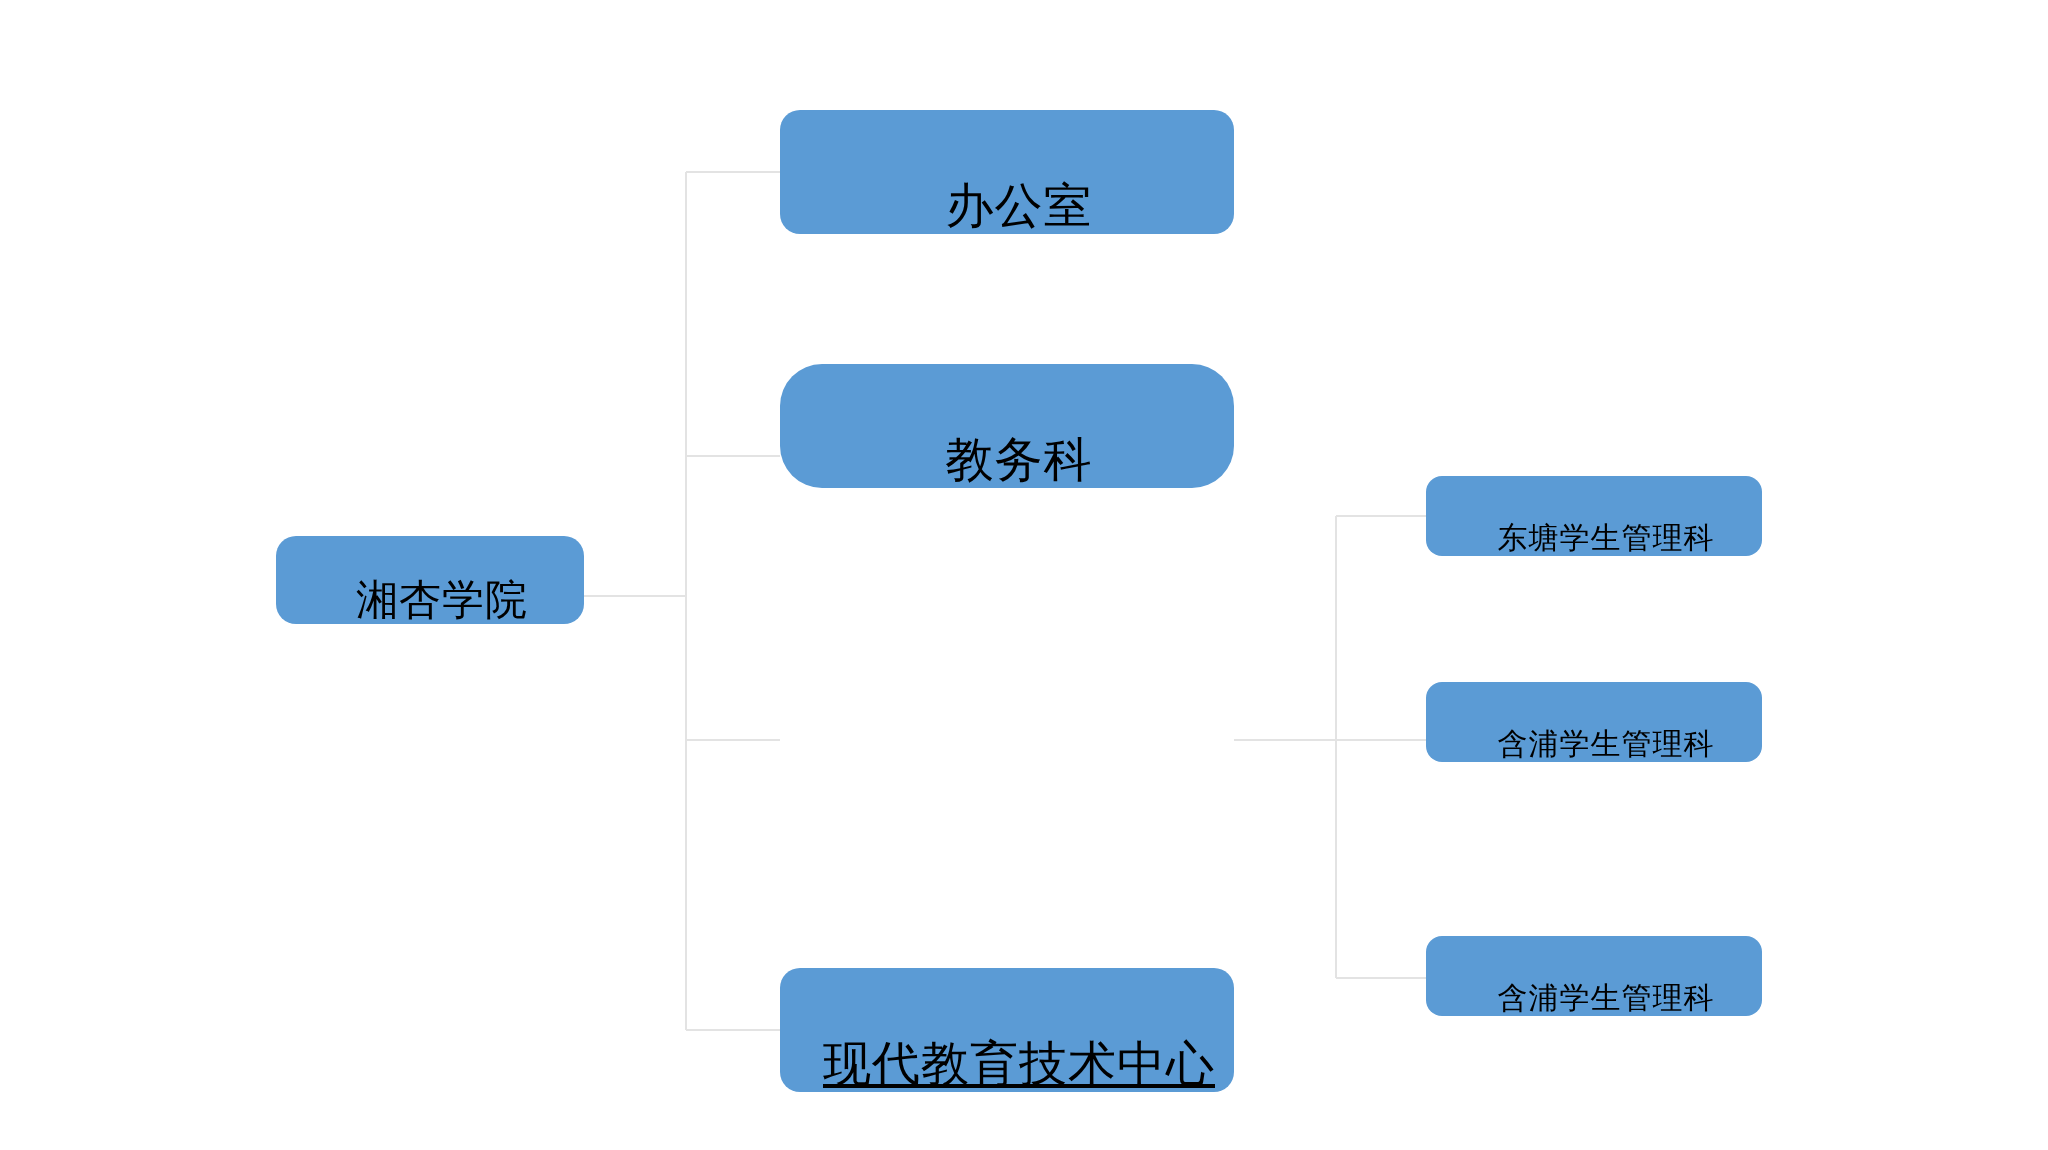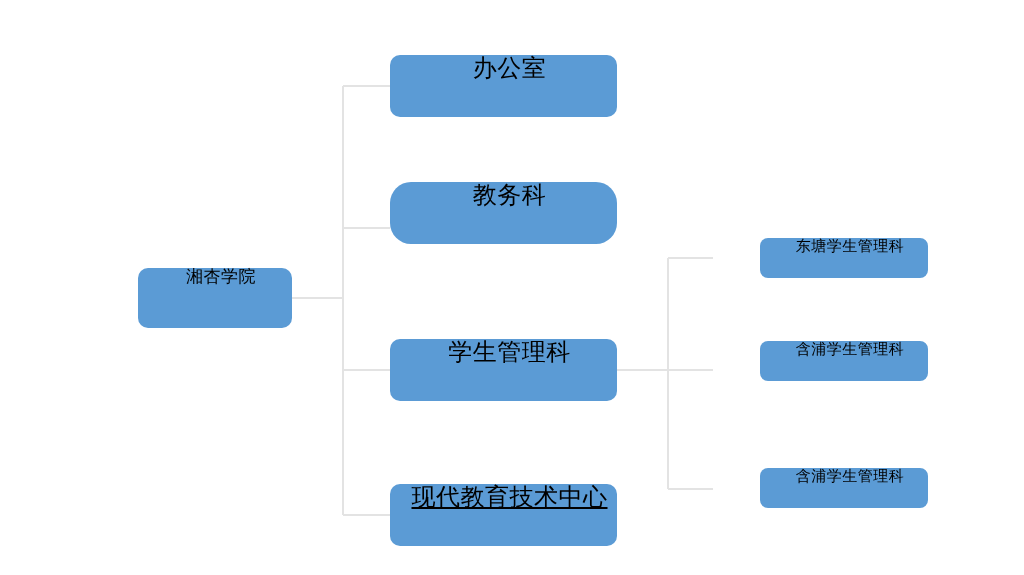"办公室" .node { align-items: flex-start -> flex-end }
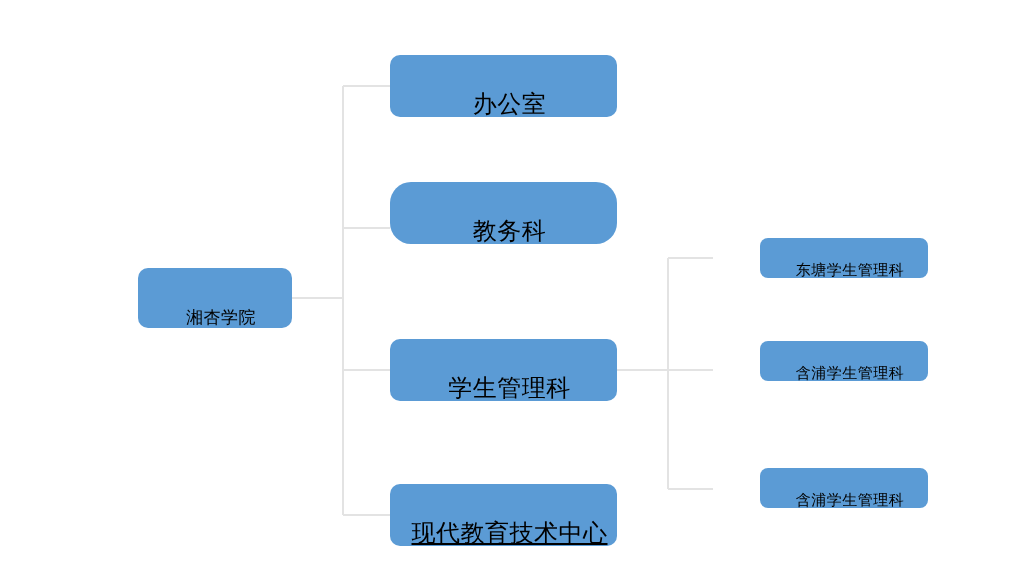"东塘学生管理科" .node.leaf { margin-left: 47px -> none }
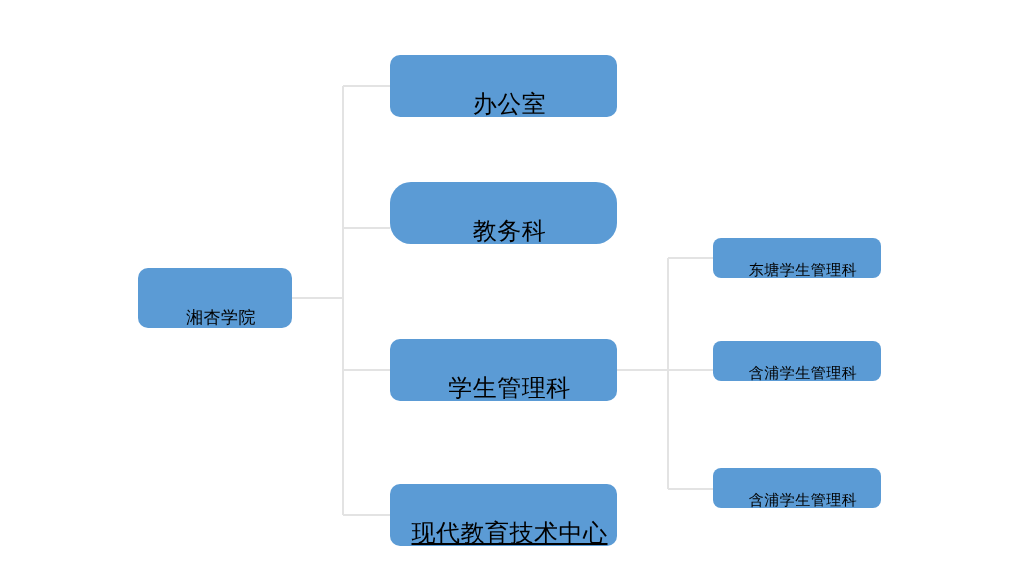"湘杏学院" .node.root { font-size: 17px -> 21px; height: 60px -> 44px }
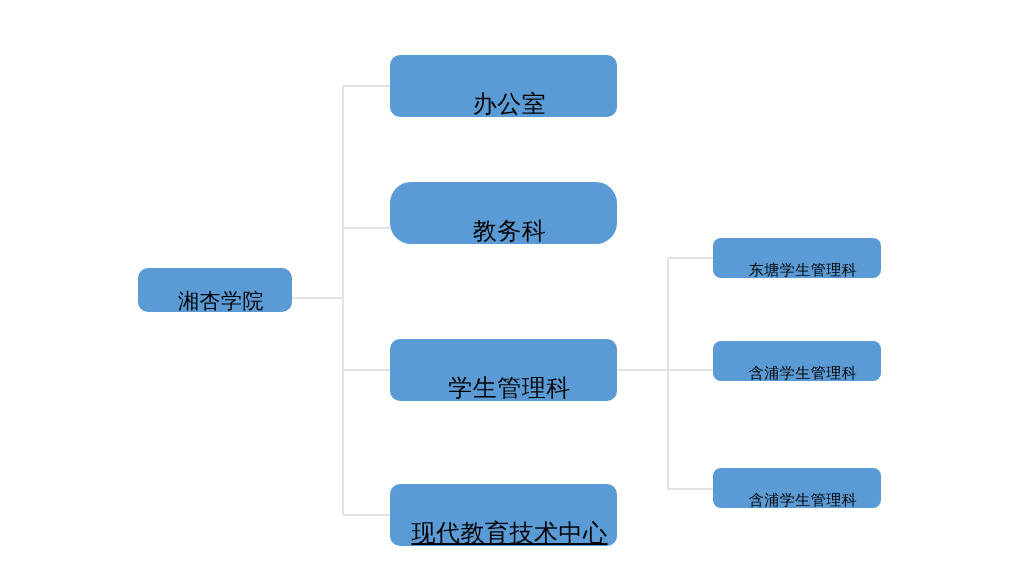"学生管理科" div.node { html: <div> <span>学生管理科</span> </div> -> none }
